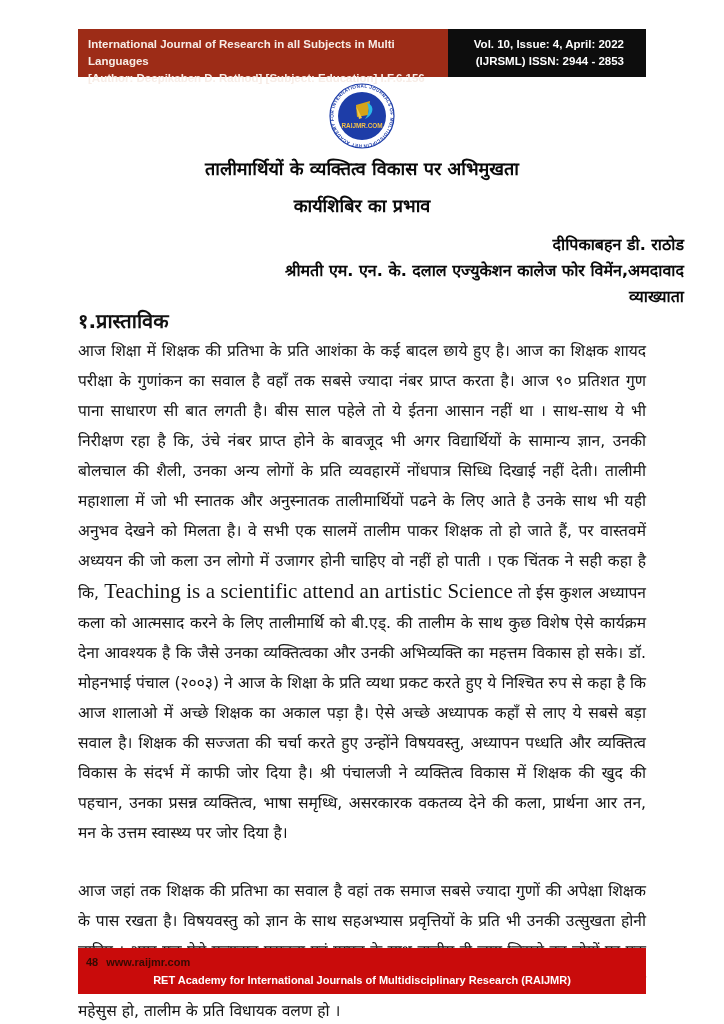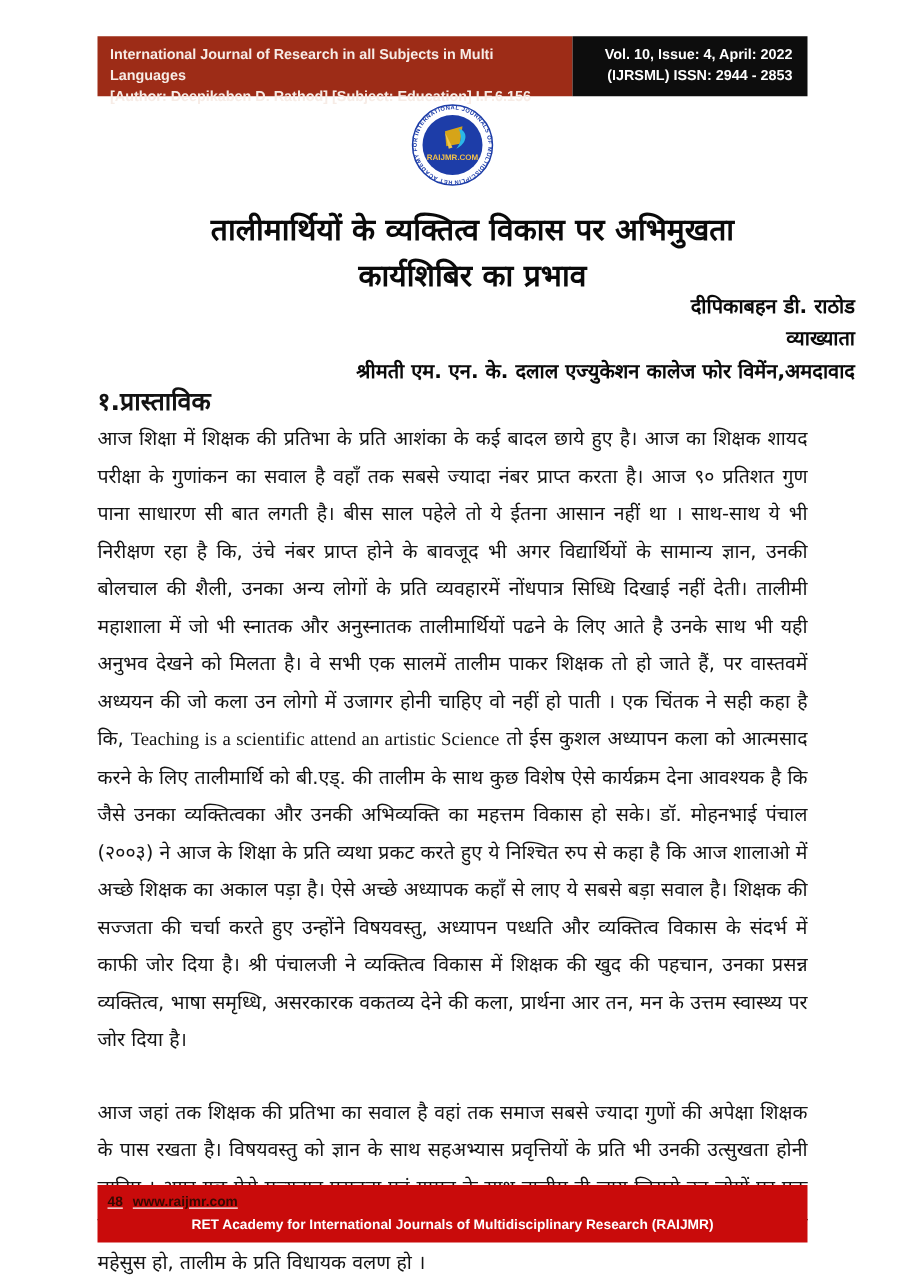"Vol. 10, Issue: 4, April:" .header-right { padding: 7px 12px 0 8px -> 7px 22px 0 8px }
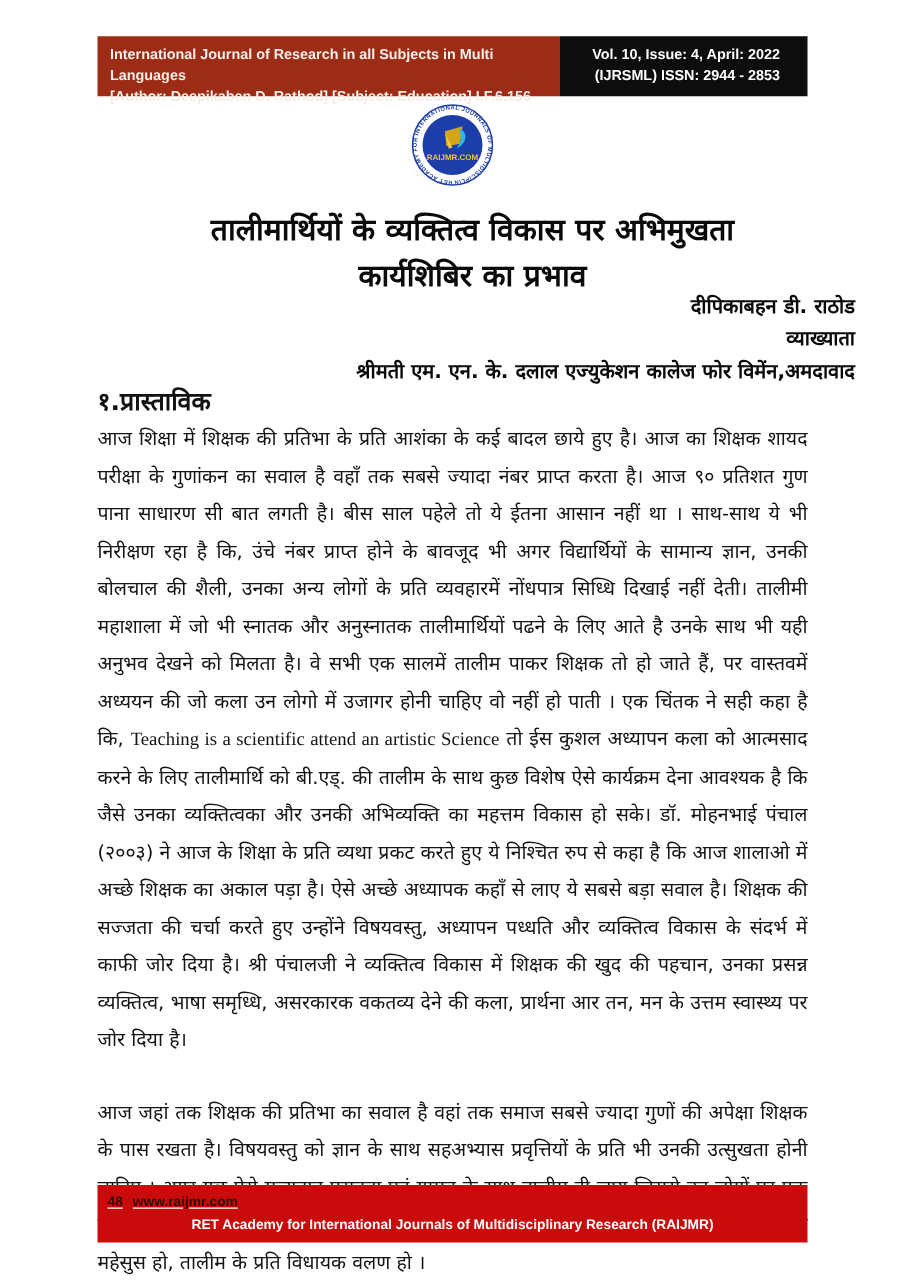"तालीमार्थियों के व्यक्तित्व विकास पर" .title { font-size: 24px -> 18px; margin: 16px -> 0 }
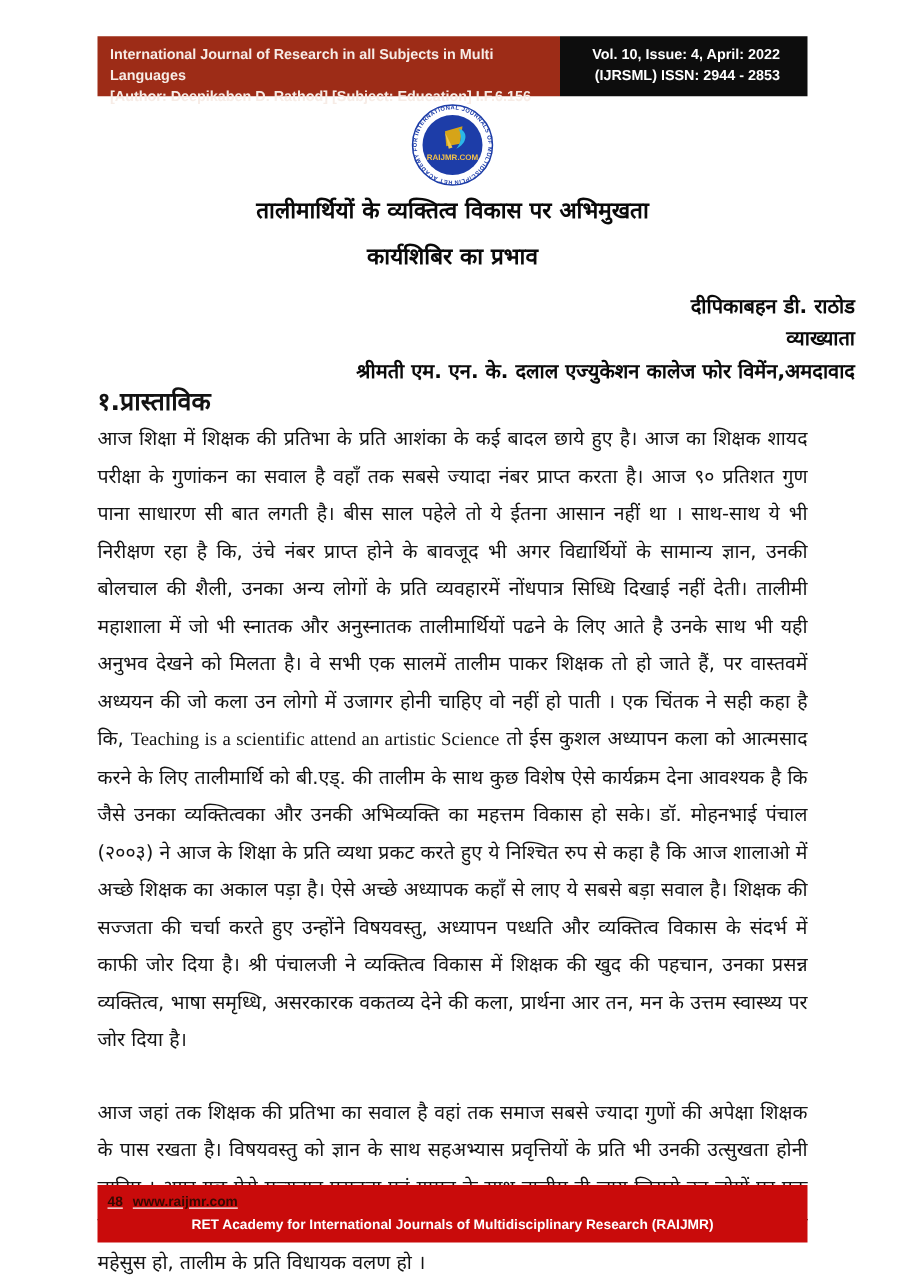"व्याख्याता" div { order: before "श्रीमती एम. एन. के. दलाल" -> after "श्रीमती एम. एन. के. दलाल" }
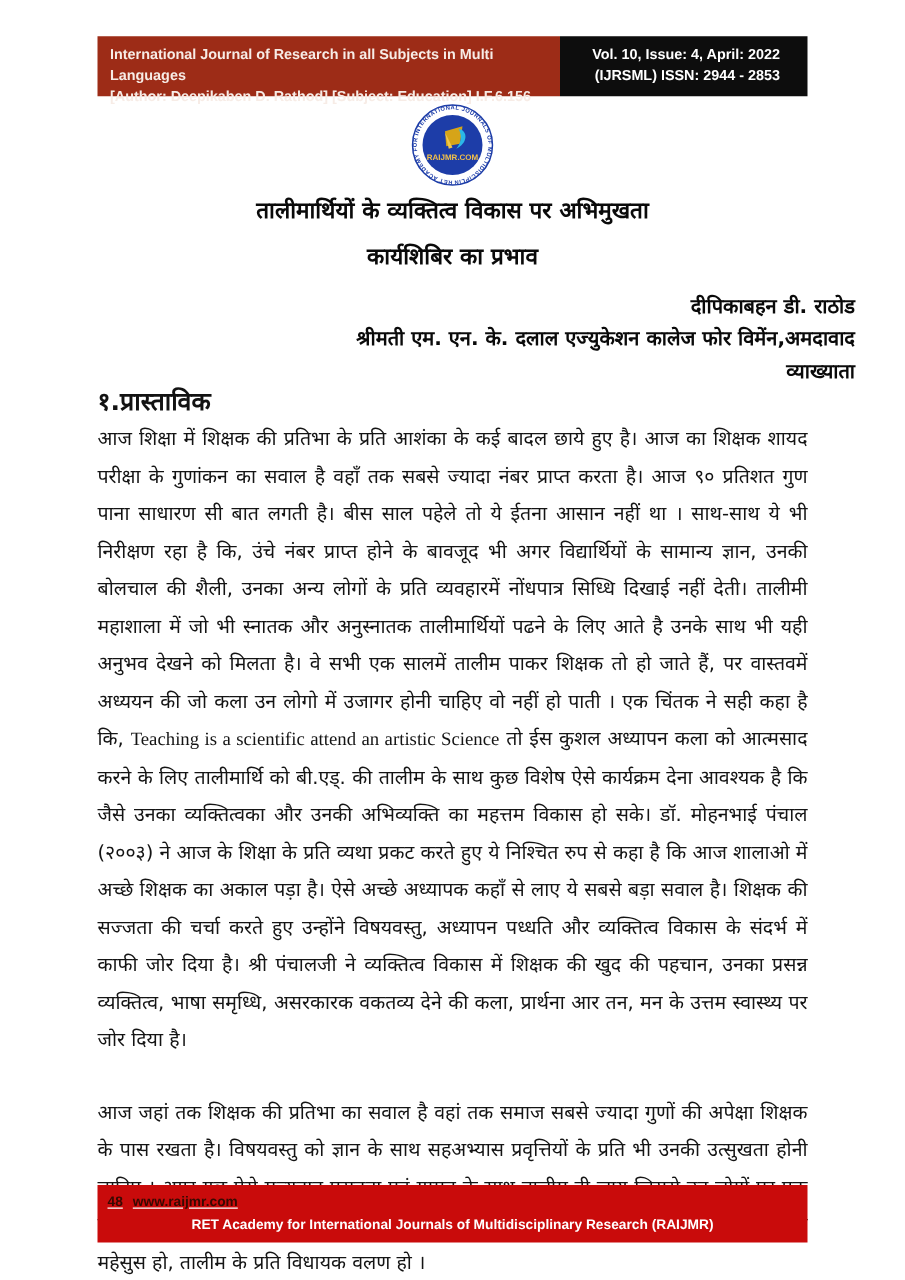"Teaching is a scientific attend" .eng { font-size: 15px -> 21px }
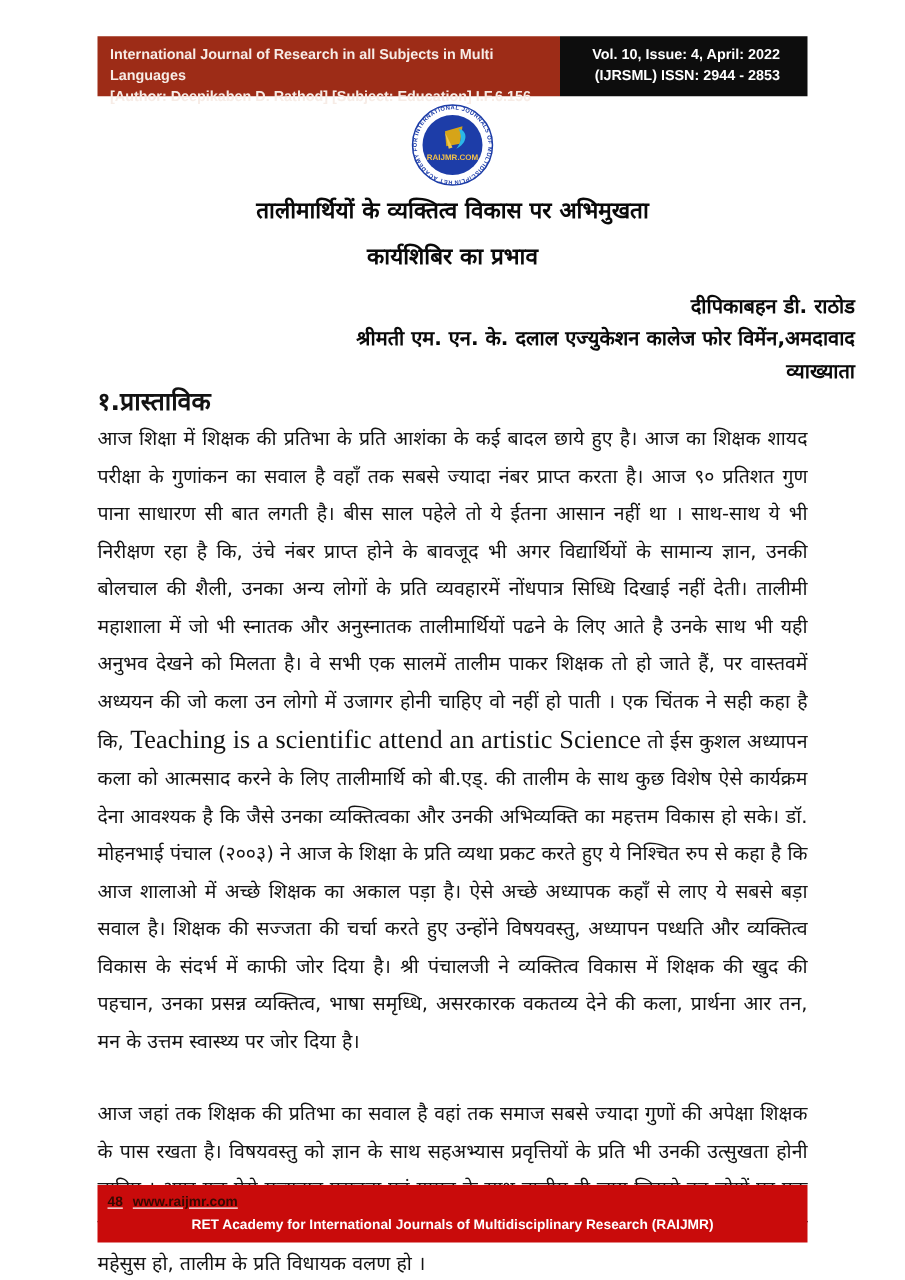"48" .footer-line1 { text-decoration: underline -> none }
